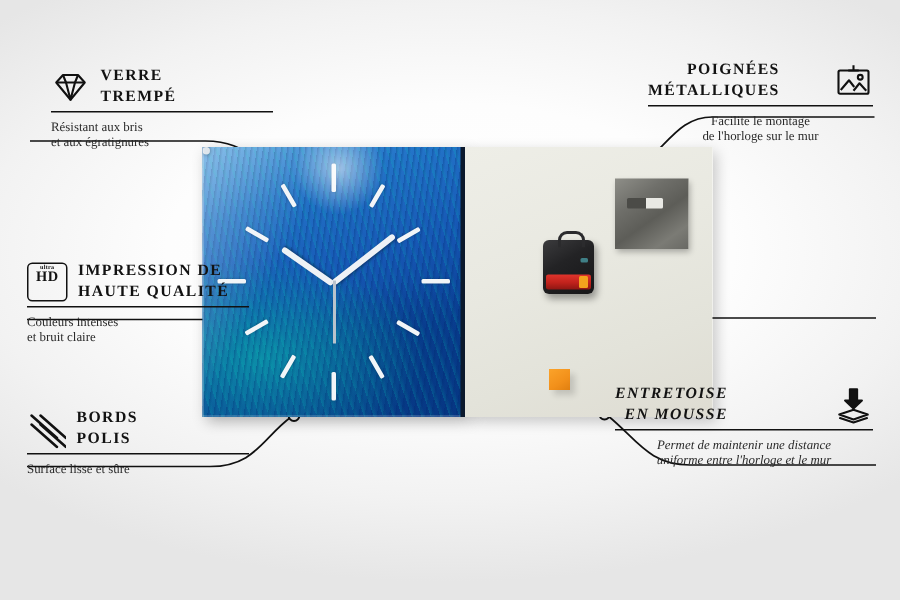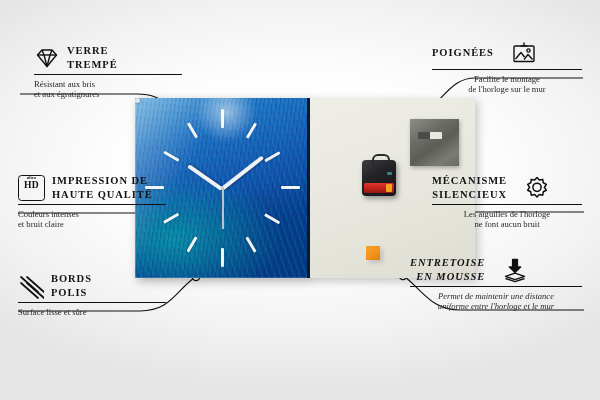"POIGNÉES" .head.right { justify-content: flex-start -> space-between }
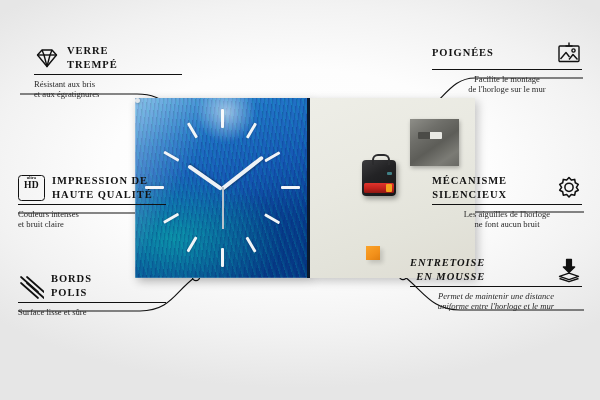"MÉTALLIQUES" div.title { html: none -> <div>MÉTALLIQUES</div> }
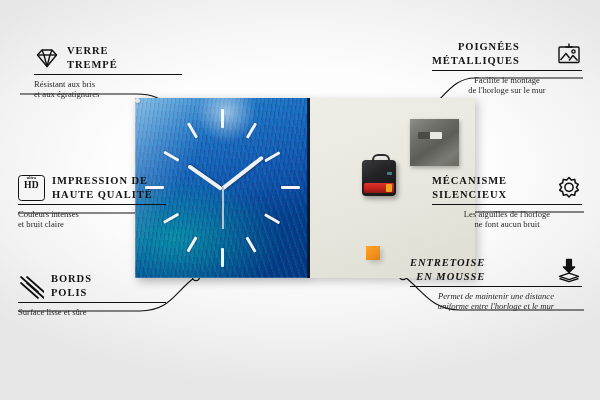"MÉCANISME" div.callout { html: <div> <div> <div> <div>MÉCANISME</div> <div>SILENCIEUX</div> </div> <span> <svg> <g> <path></path> <circle></circle> </g> </svg> </span> </div> <div></div> <div>Les aiguilles de l'horloge</div> <div>ne font aucun bruit</div> </div> -> none }
